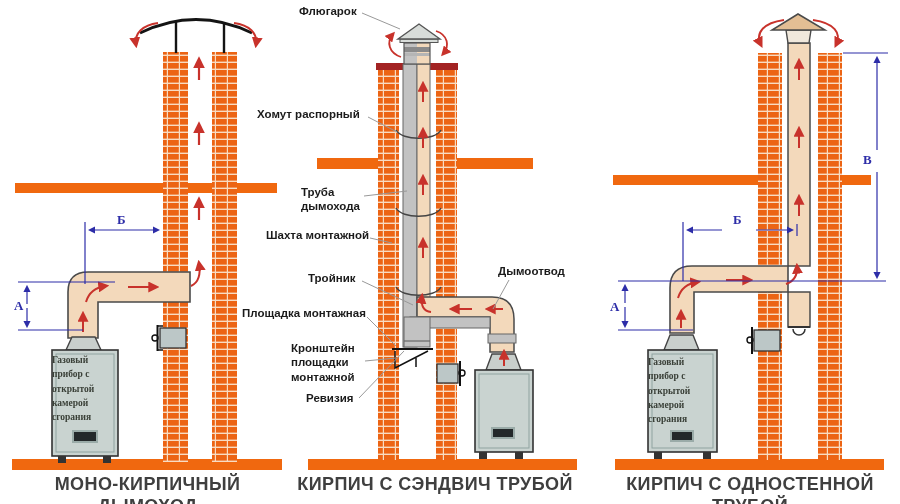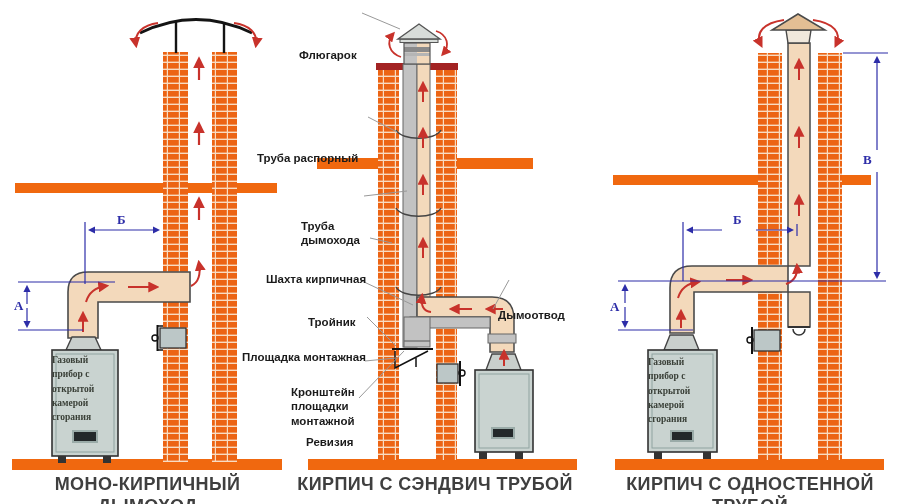"Флюгарок" .label { margin-top: 44px -> none }
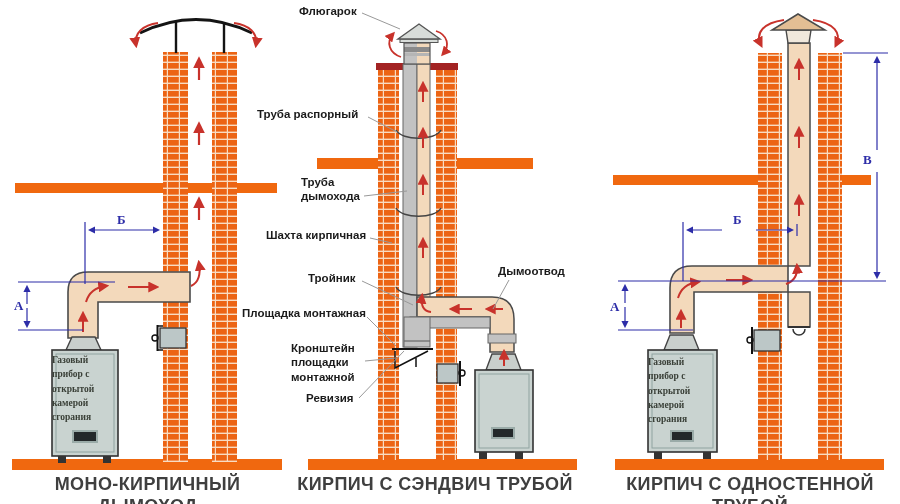"Труба распорный" div.label { text: Труба -> Хомут }
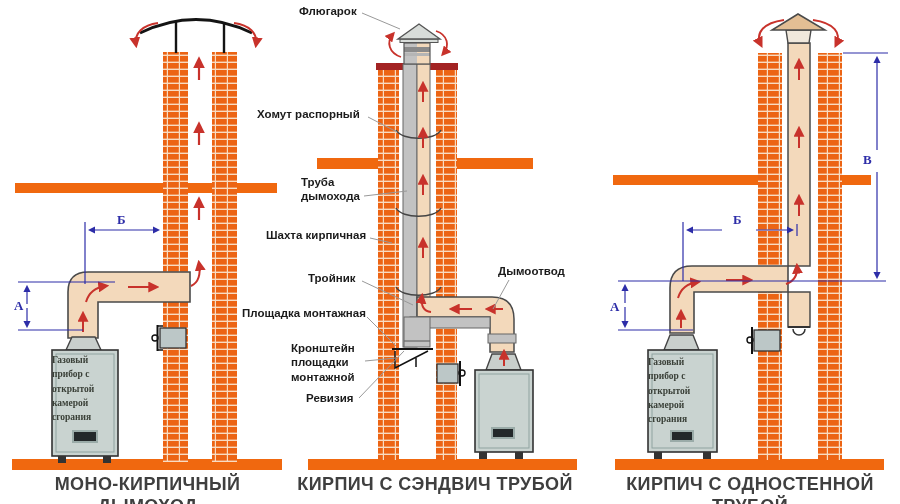"Труба" div.label { top: 175px -> 185px }
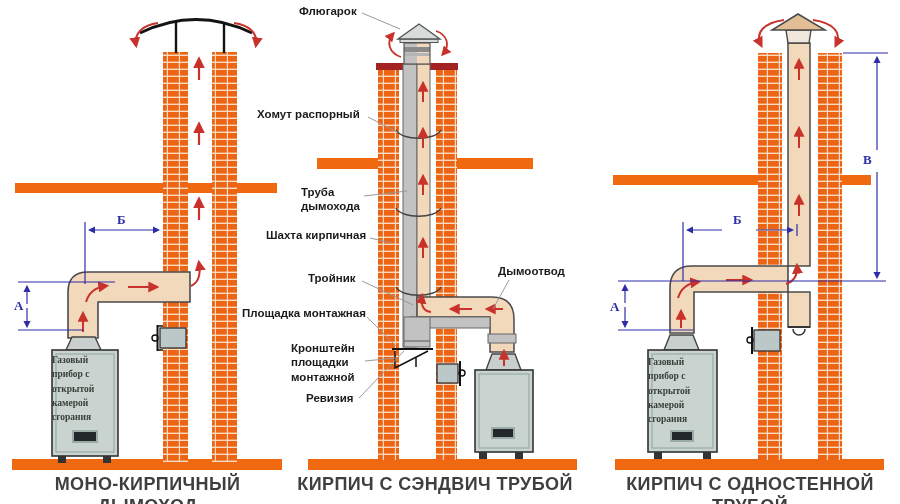"Шахта кирпичная" div.label { text: кирпичная -> монтажной }
